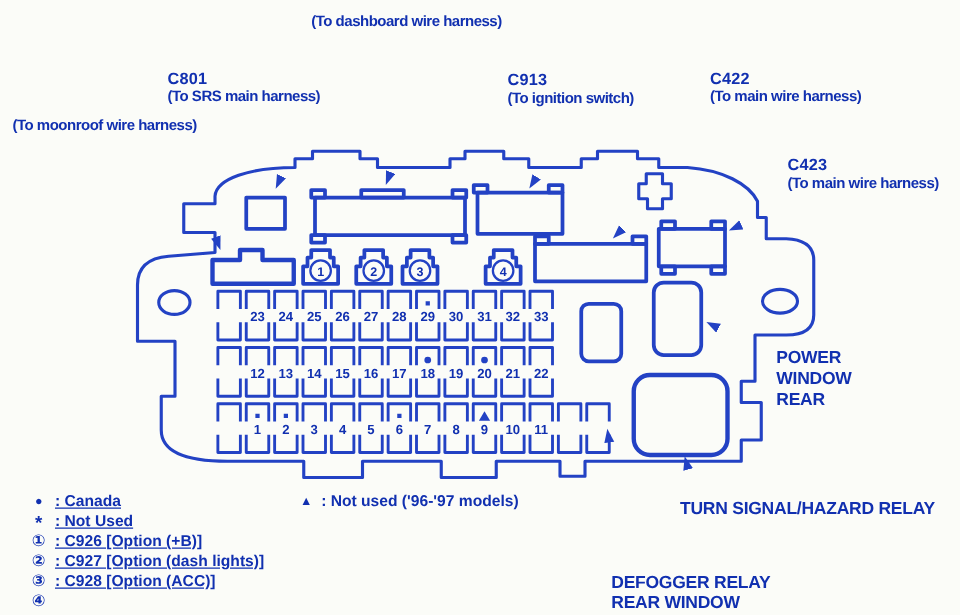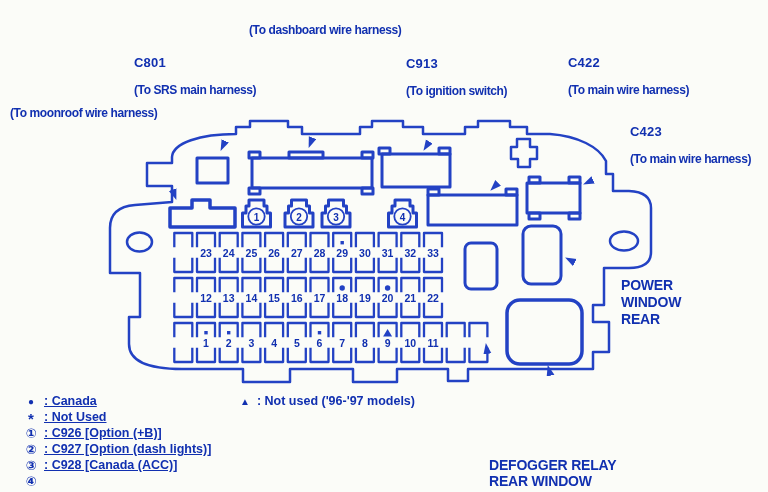"(To dashboard wire harness)" .callout .desc { margin-top: 14px -> 1px }
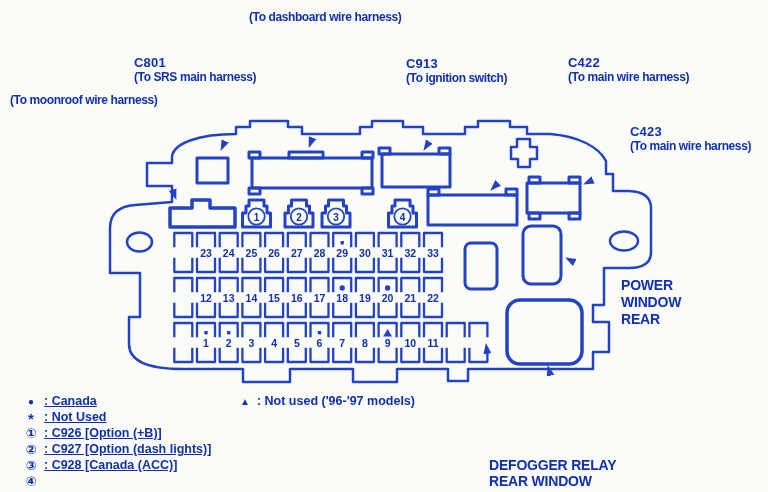"TURN SIGNAL/HAZARD RELAY" div.relay-label { html: none -> <div> <div>TURN SIGNAL/HAZARD RELAY</div> </div> }
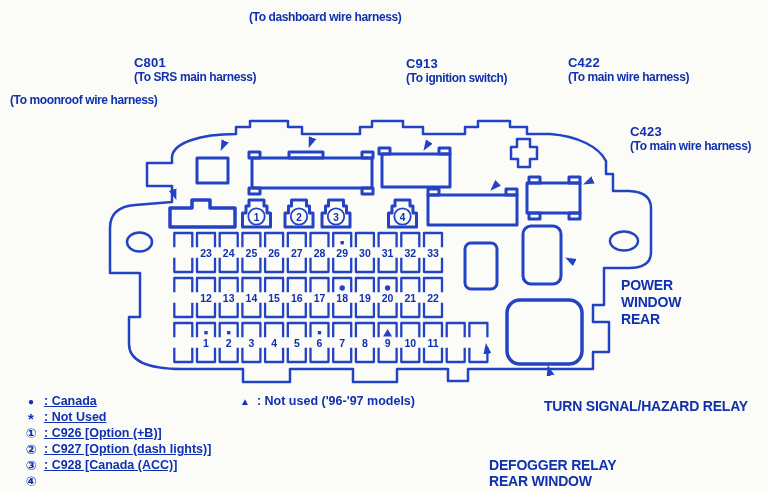": C928 [Canada (ACC)]" span.legend-text { text: Canada -> Option }
